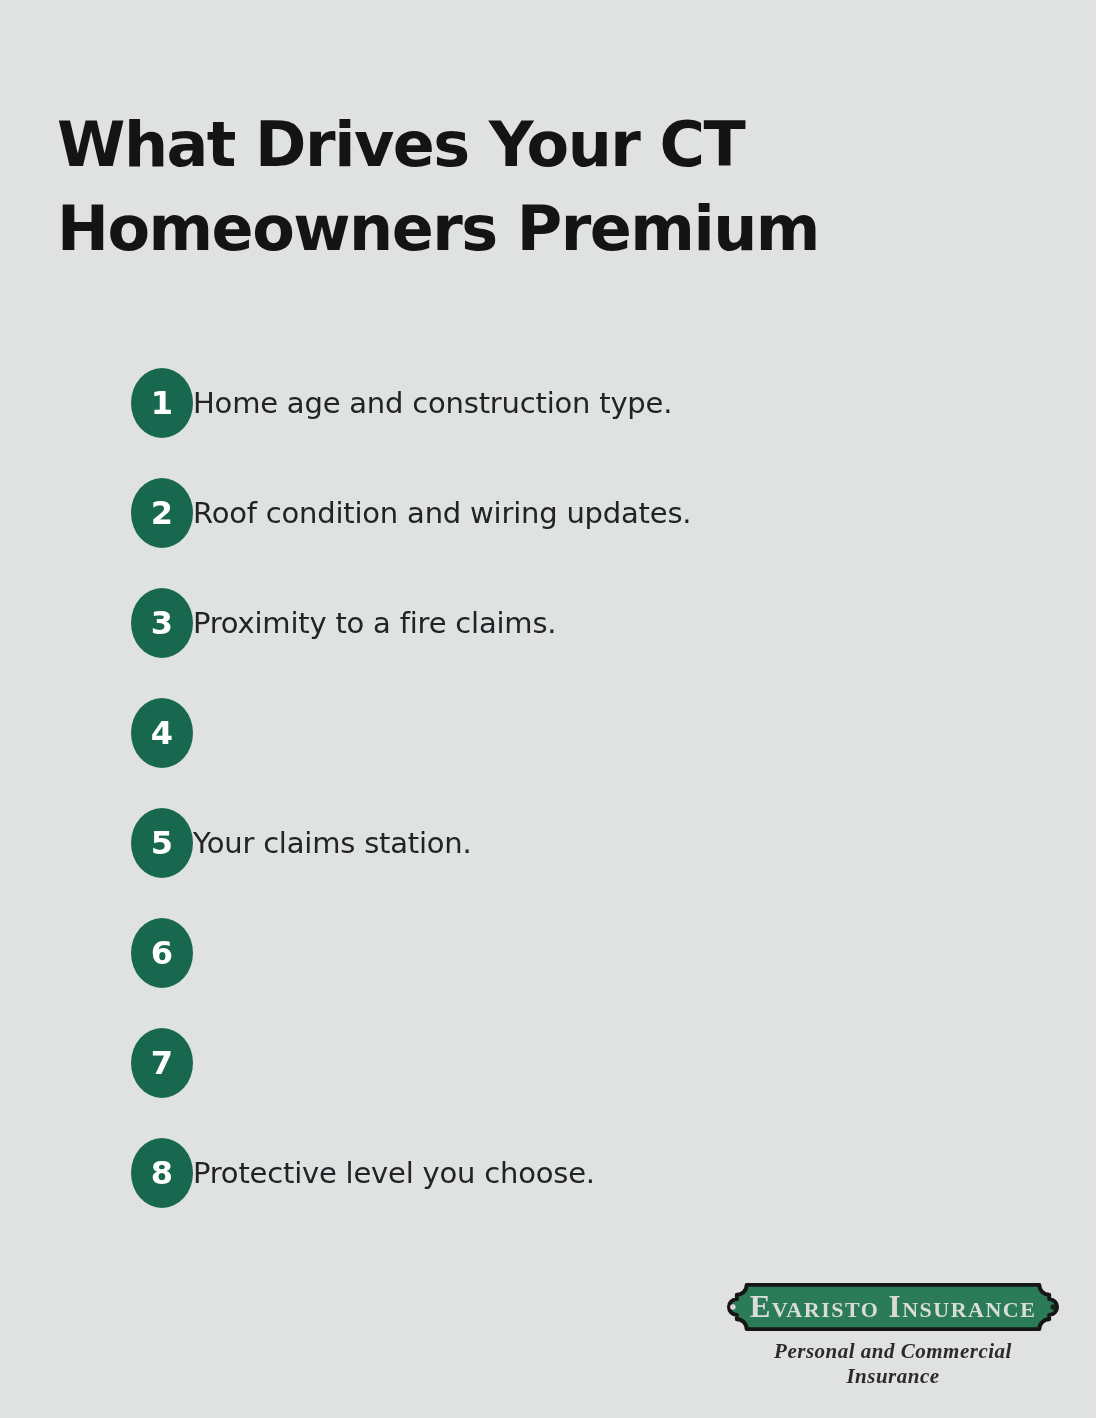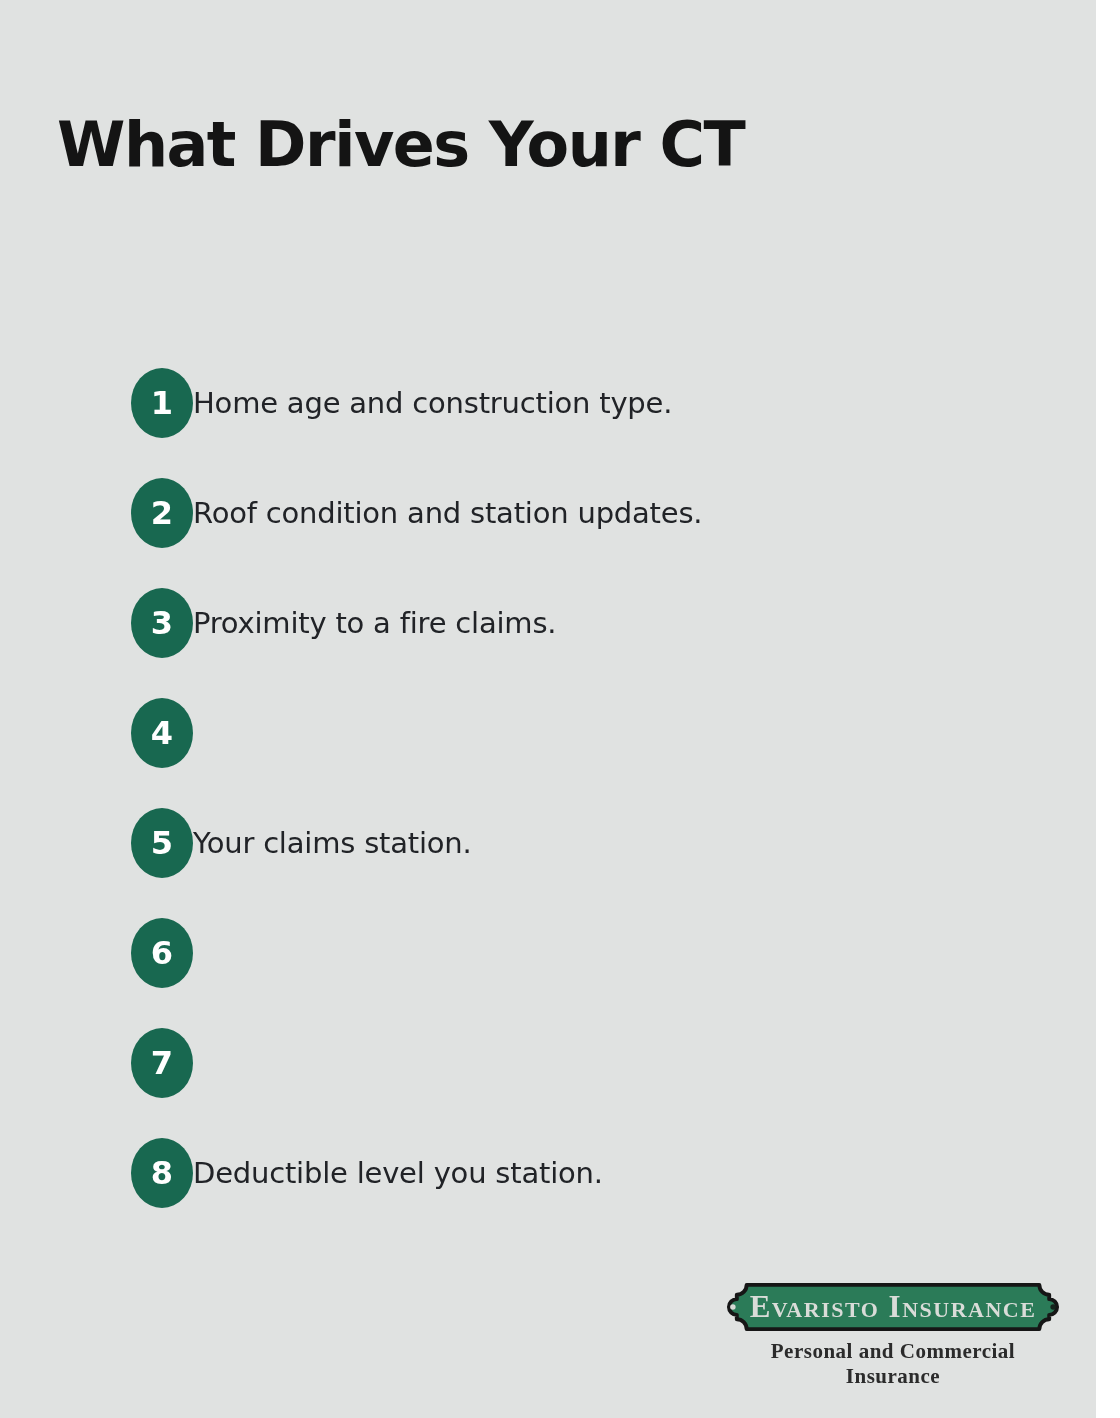"Homeowners Premium" div { html: none -> <div>Homeowners Premium</div> }
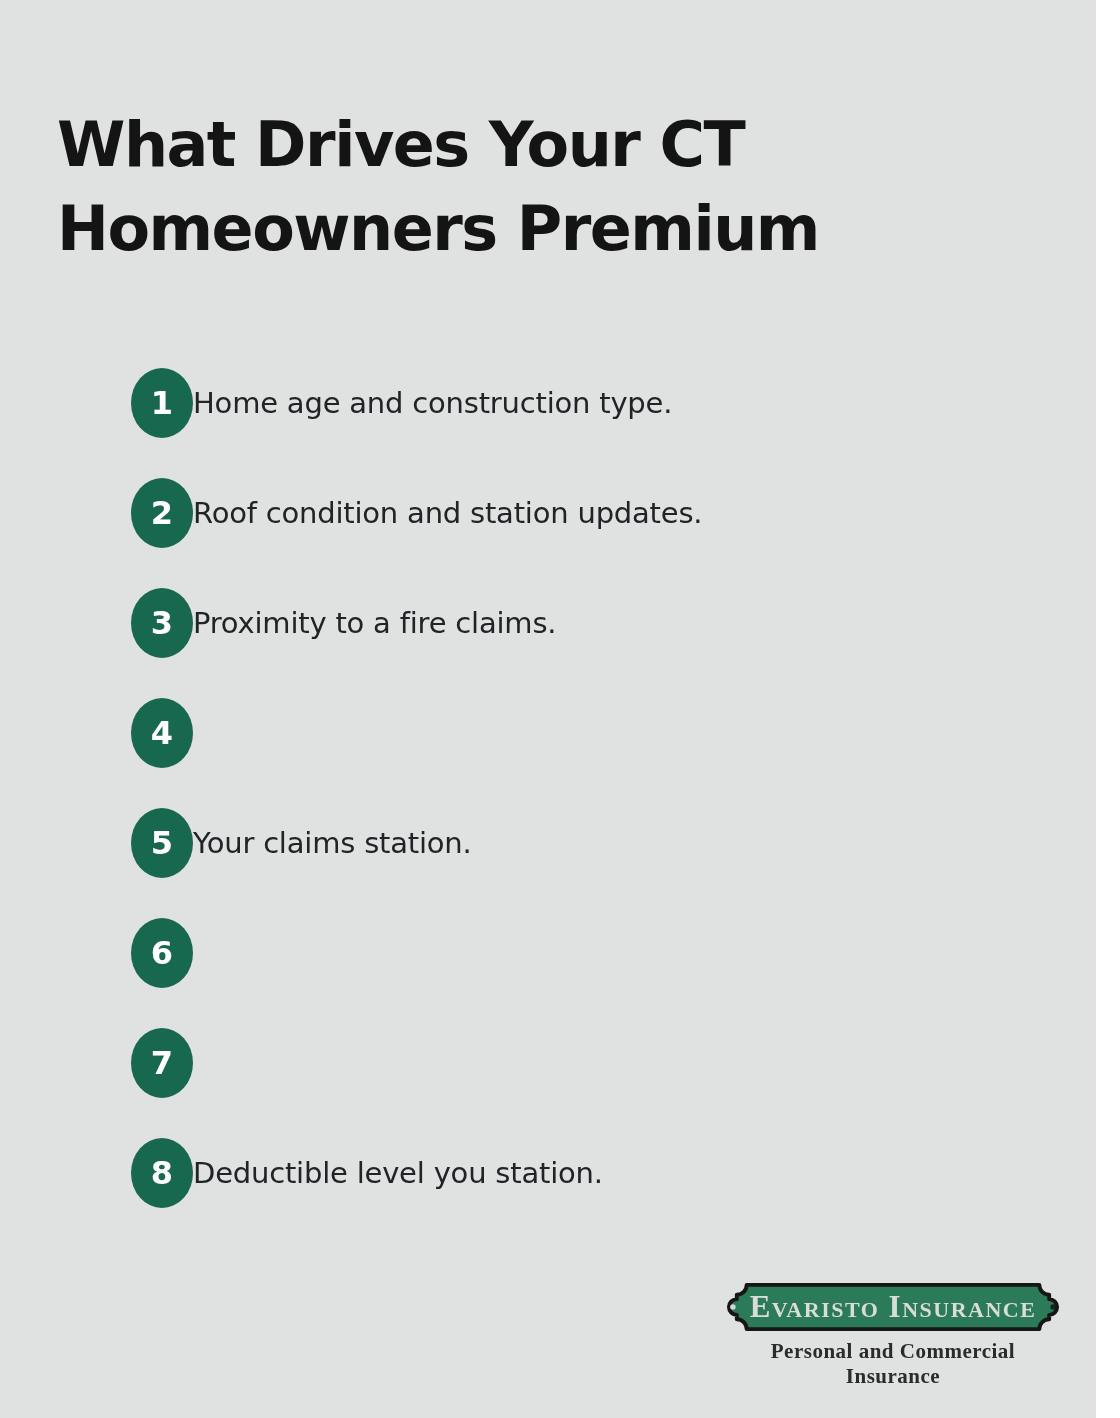"Roof condition and station updates." div.factor-text { text: station -> wiring }
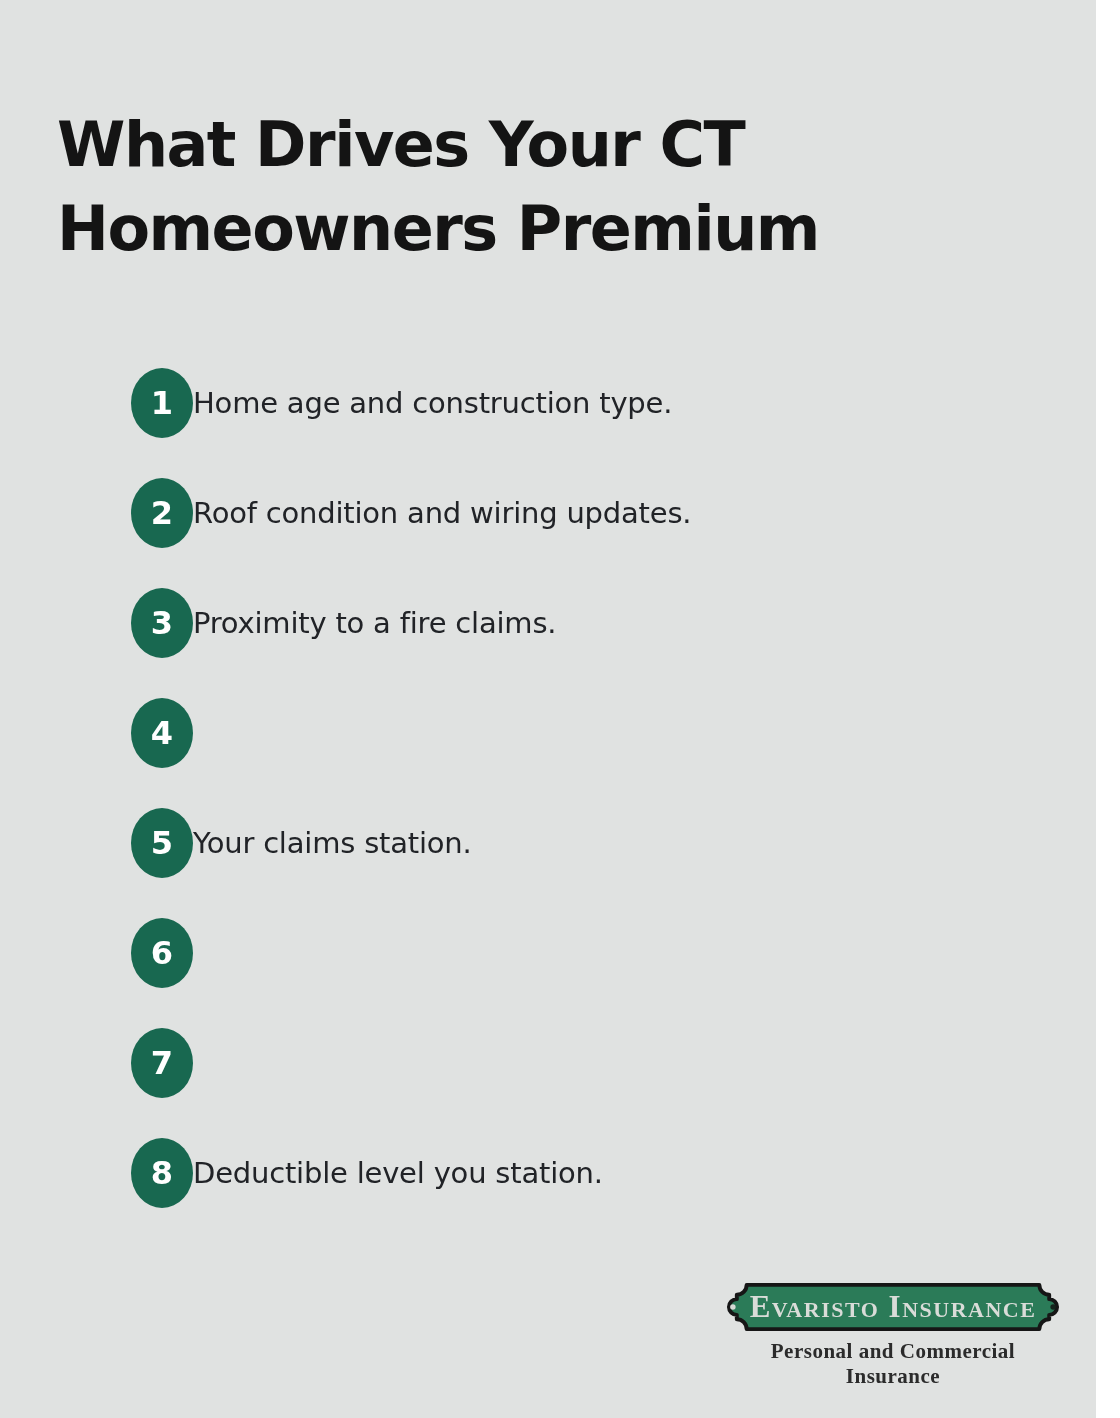"Deductible level you station." div.factor-text { text: Deductible level you station -> Protective level you choose }
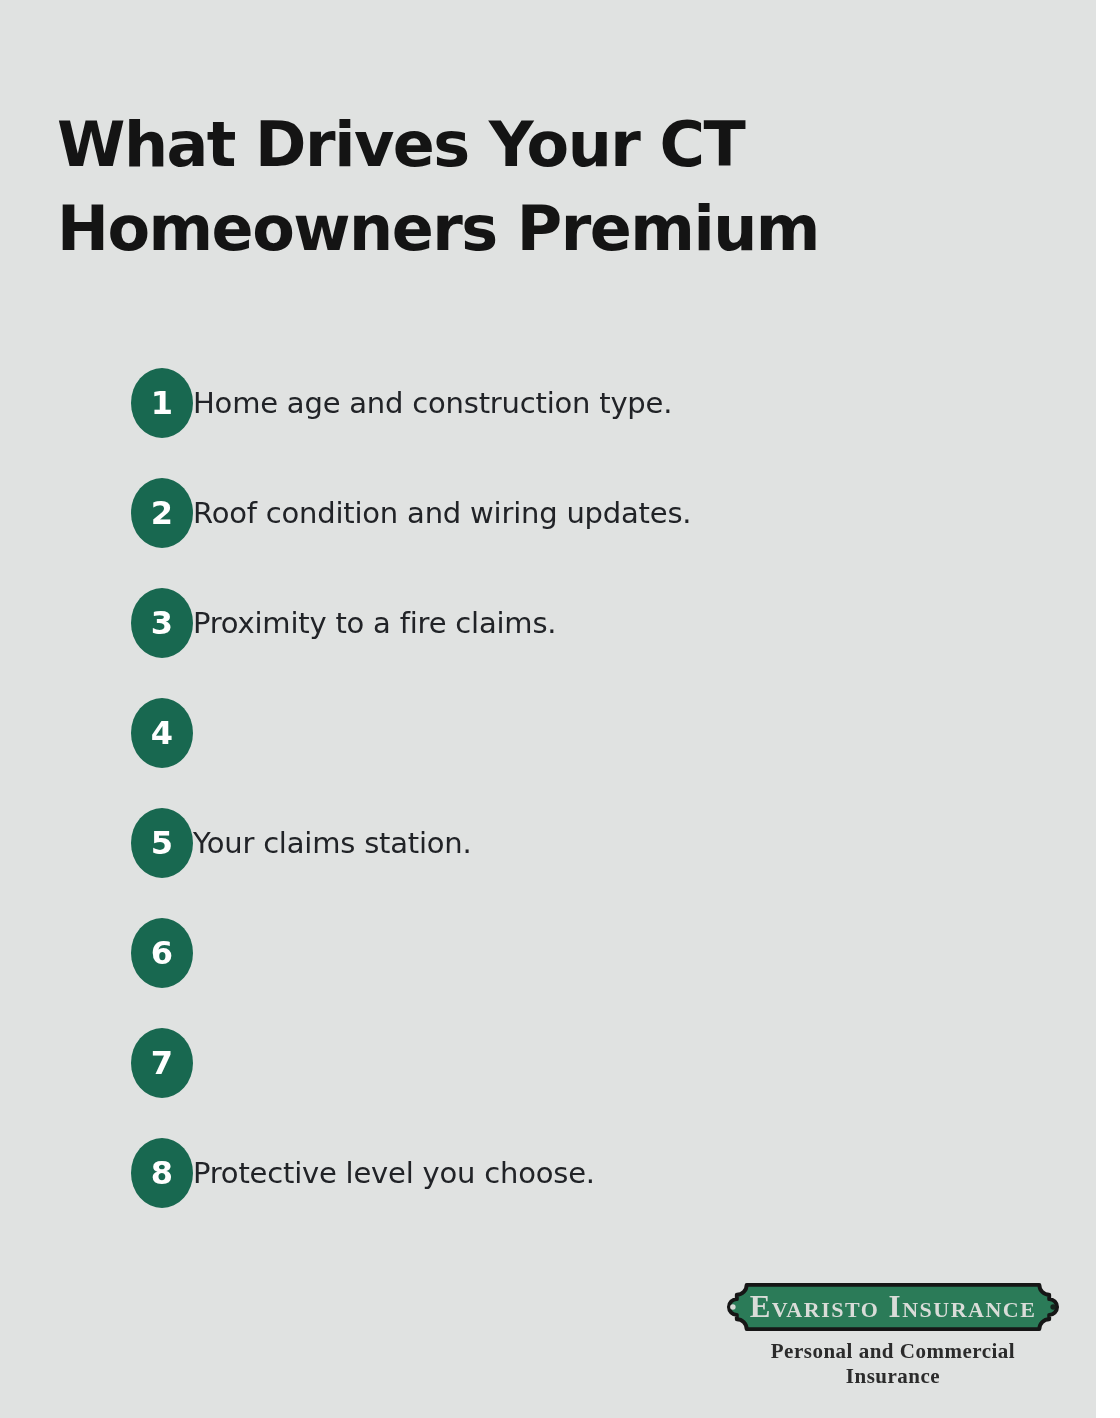"Personal and Commercial Insurance" .tagline { font-style: none -> italic }
